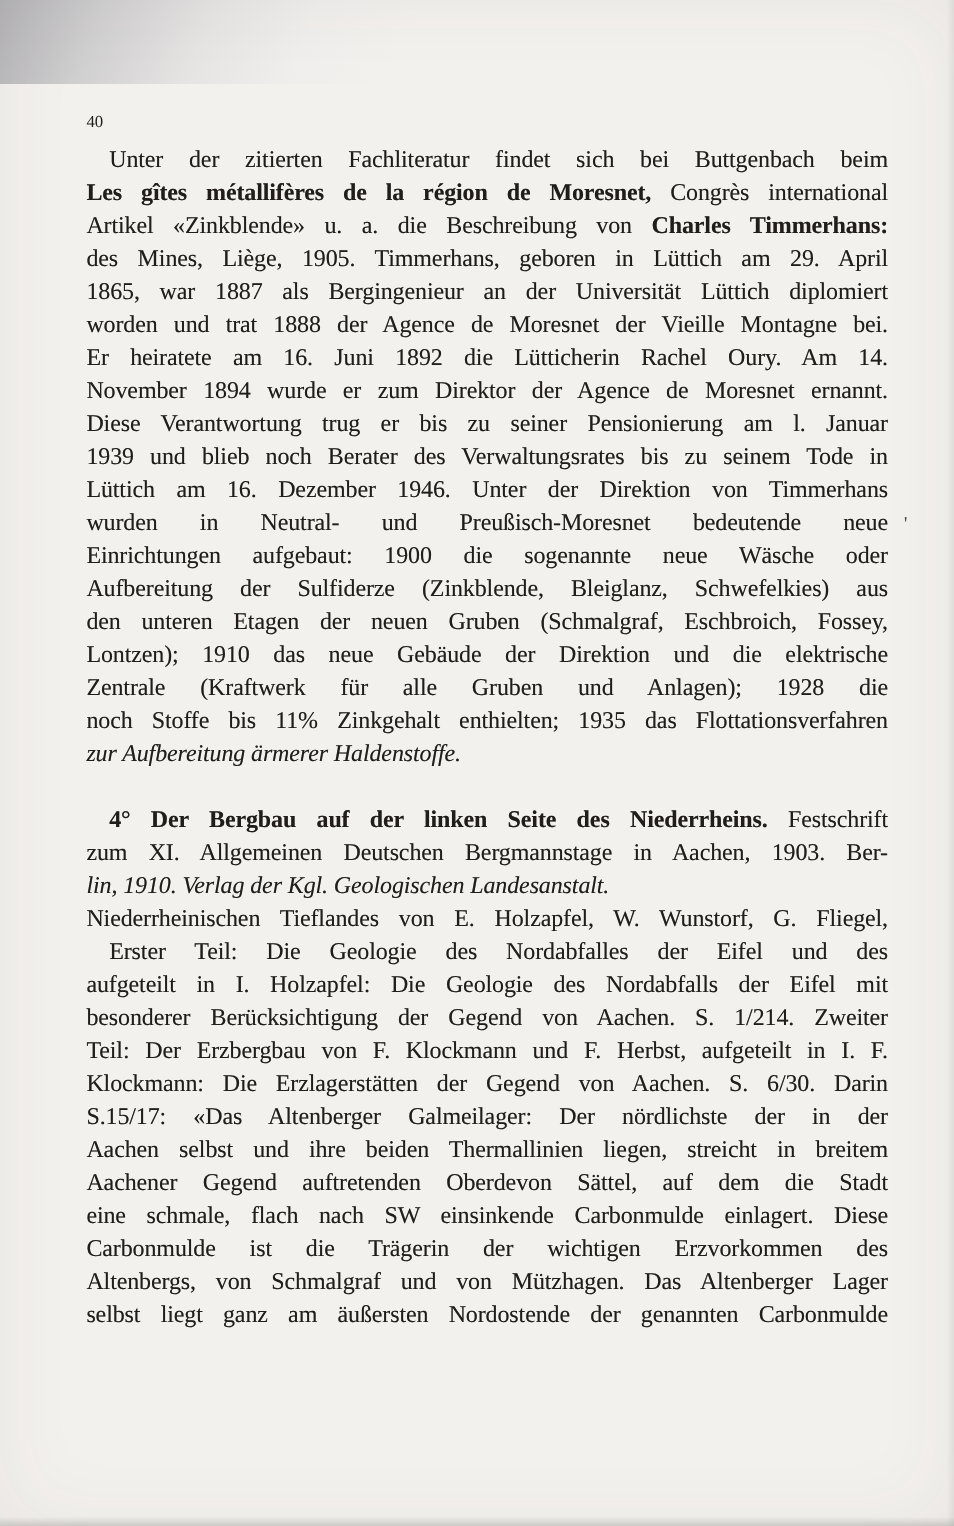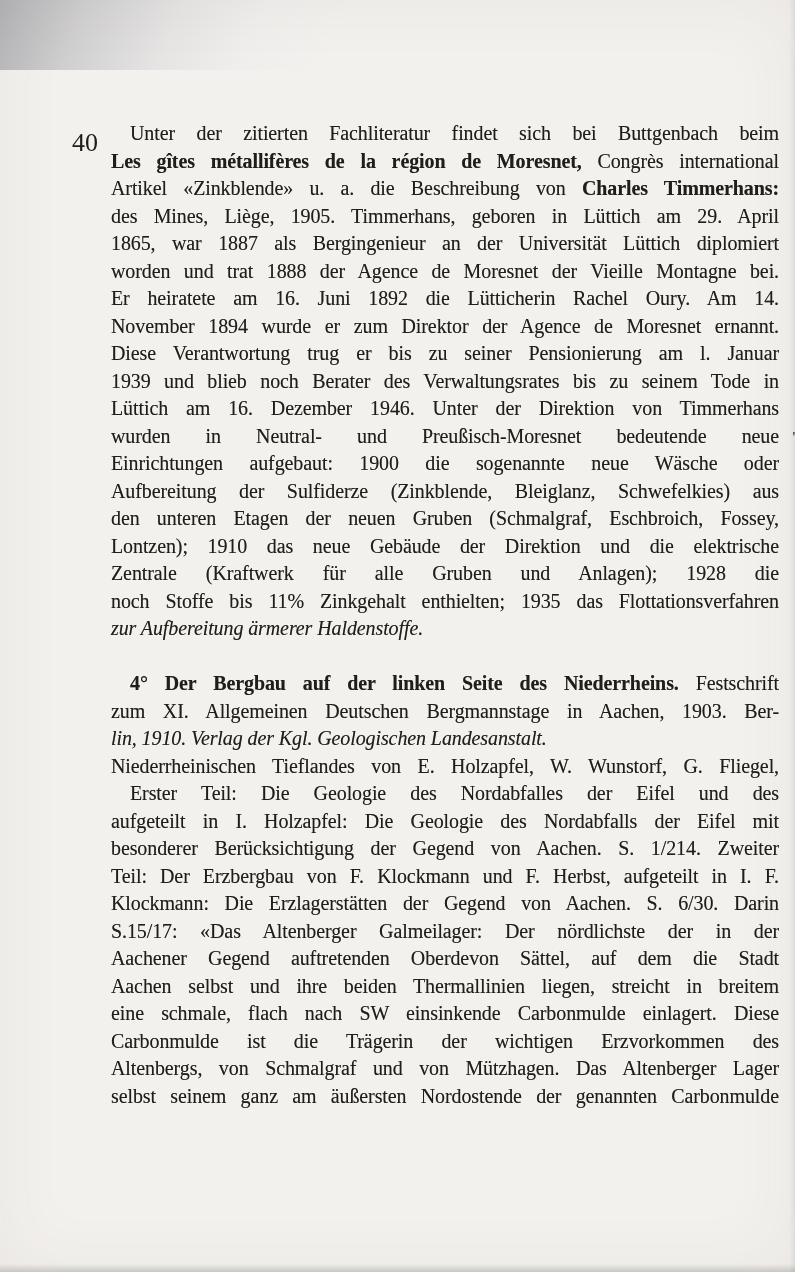"40" .page-number { font-size: 26px -> 14px; margin-top: 40px -> none }
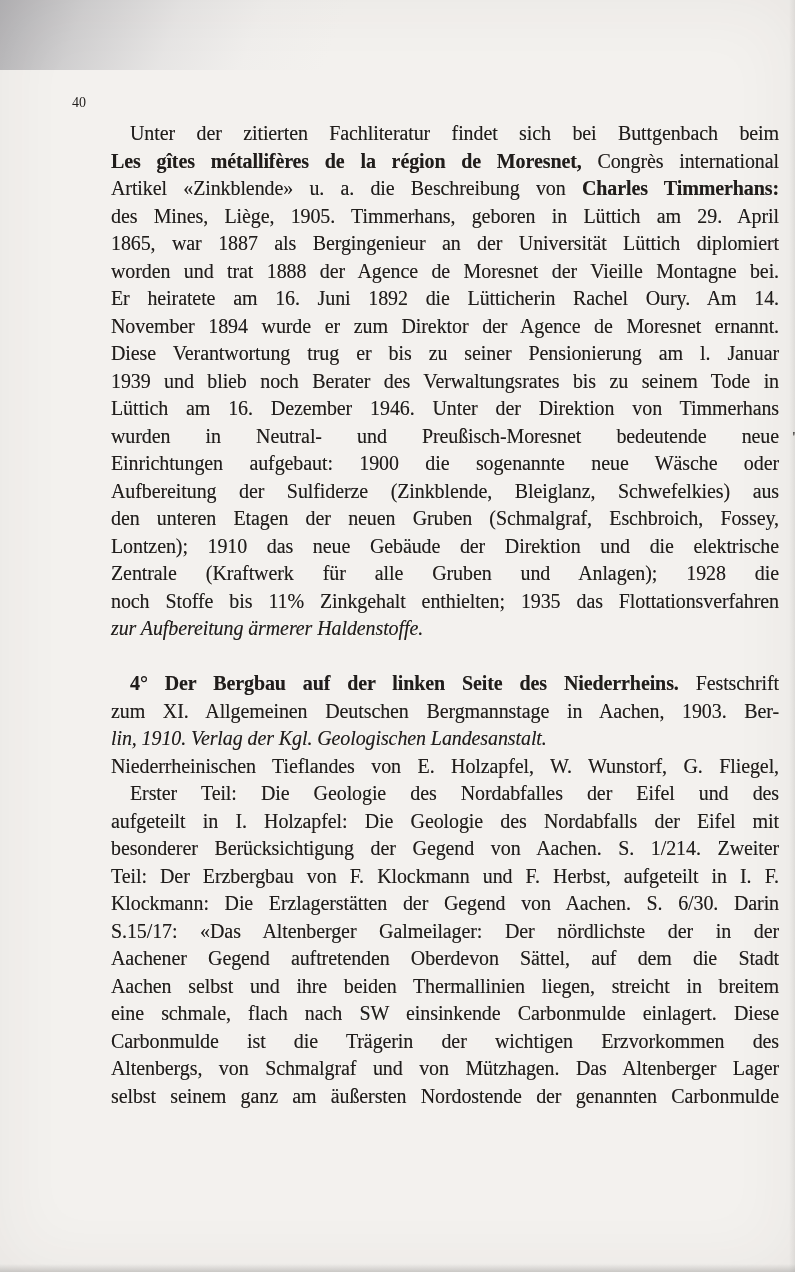"Unter der zitierten Fachliteratur findet" .text-block { margin-left: 39px -> none }
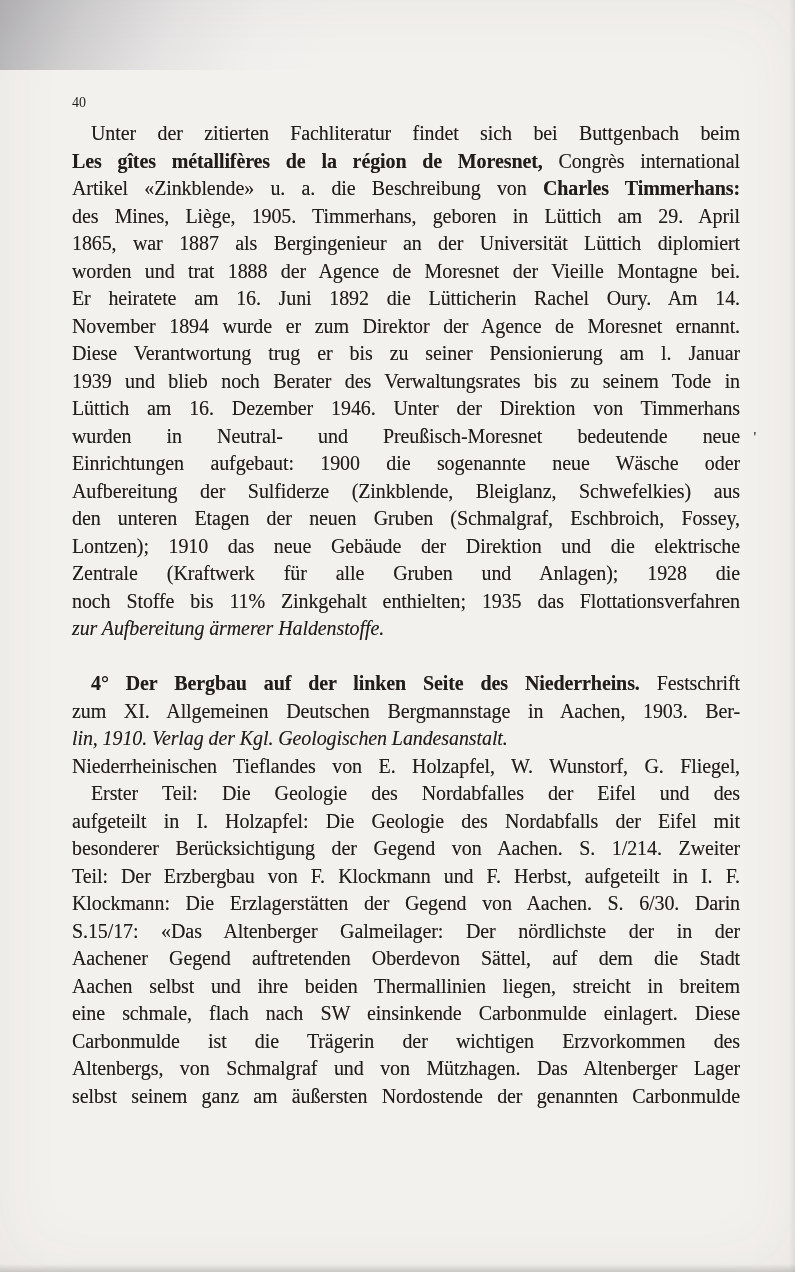"Aachener Gegend auftretenden Oberdevon" div.line { order: before "Aachen selbst und ihre beiden" -> after "Aachen selbst und ihre beiden" }
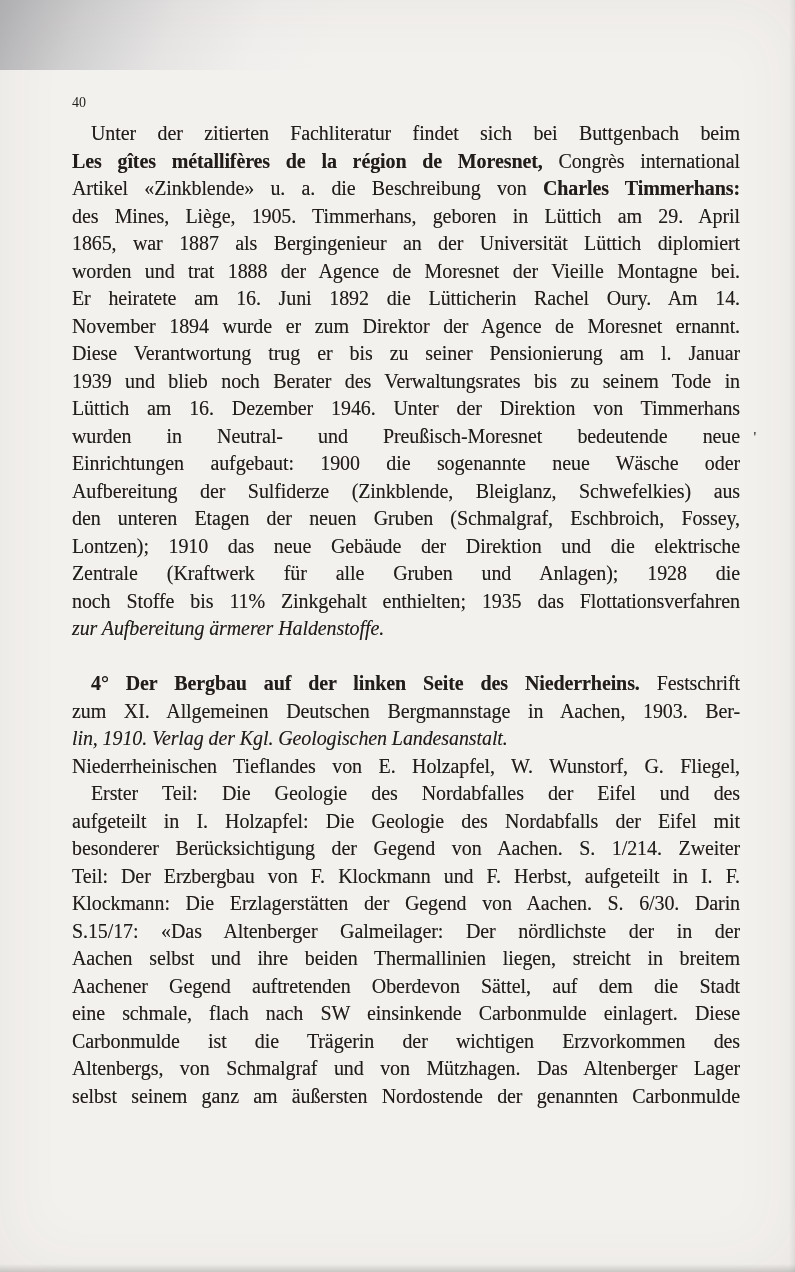"selbst seinem ganz am äußersten" span { text: seinem -> liegt }
